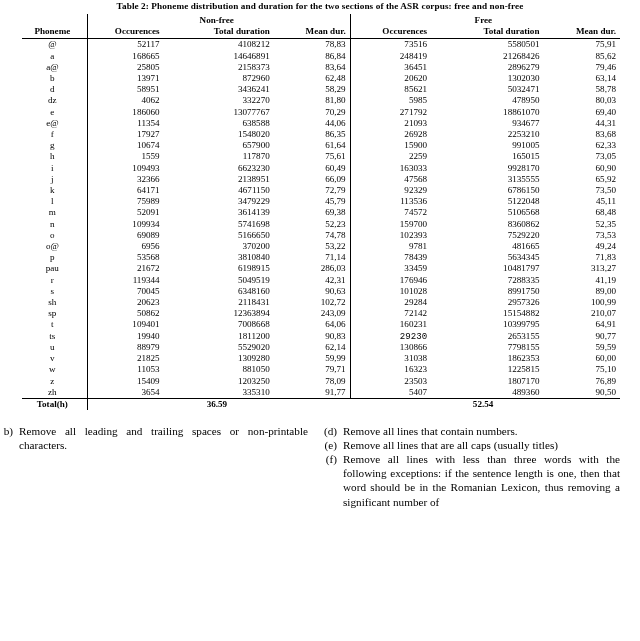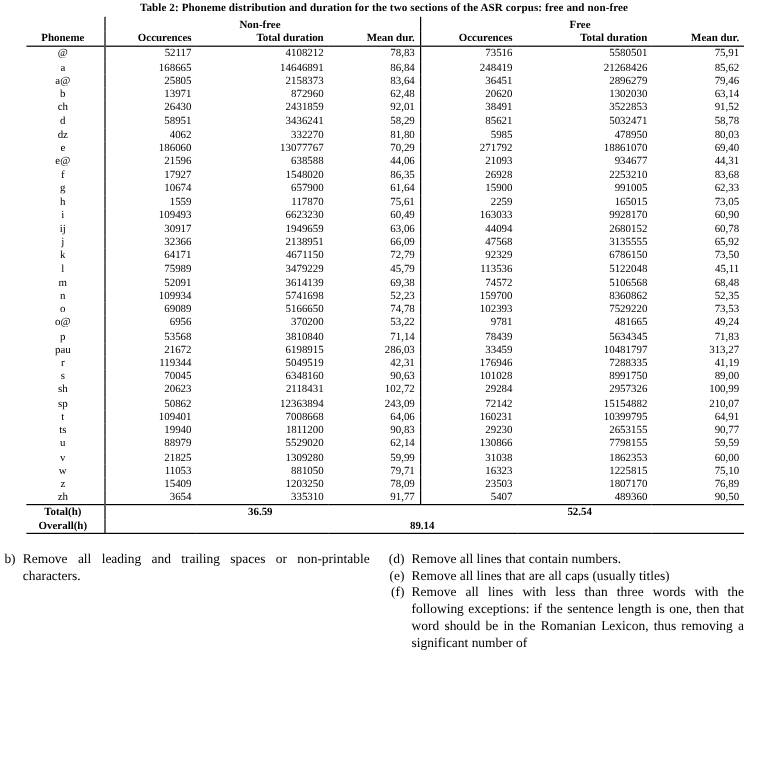"ch" tr { html: <tr> <td>ch</td> <td>26430</td> <td>2431859</td> <td>92,01</td> <td>38491</td> <td>3522853</td> <td>91,52</td> </tr> -> none }
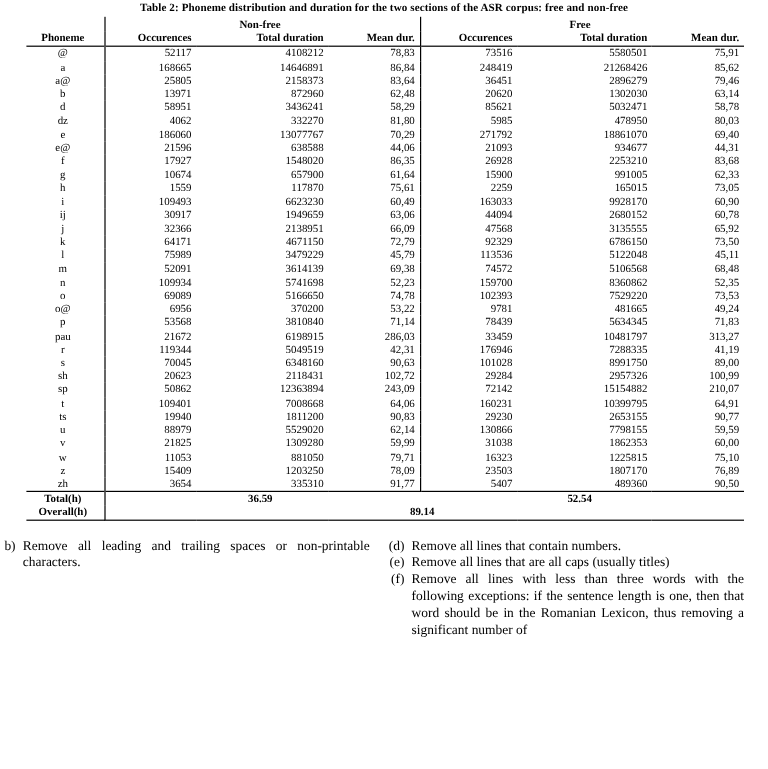"21596" td.occ { text: 21596 -> 11354 }
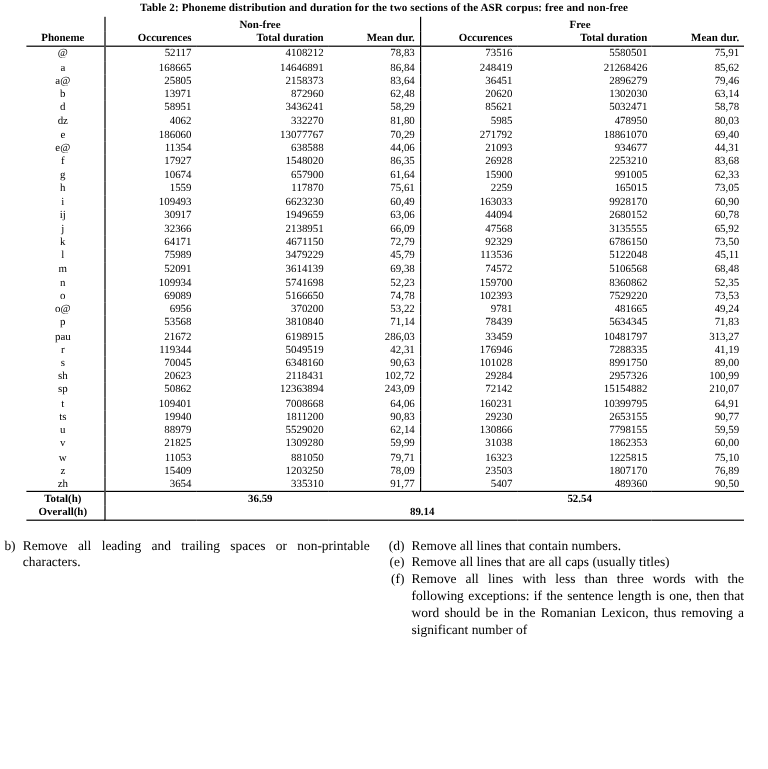"ij" tr { html: <tr> <td>ij</td> <td>30917</td> <td>1949659</td> <td>63,06</td> <td>44094</td> <td>2680152</td> <td>60,78</td> </tr> -> none }
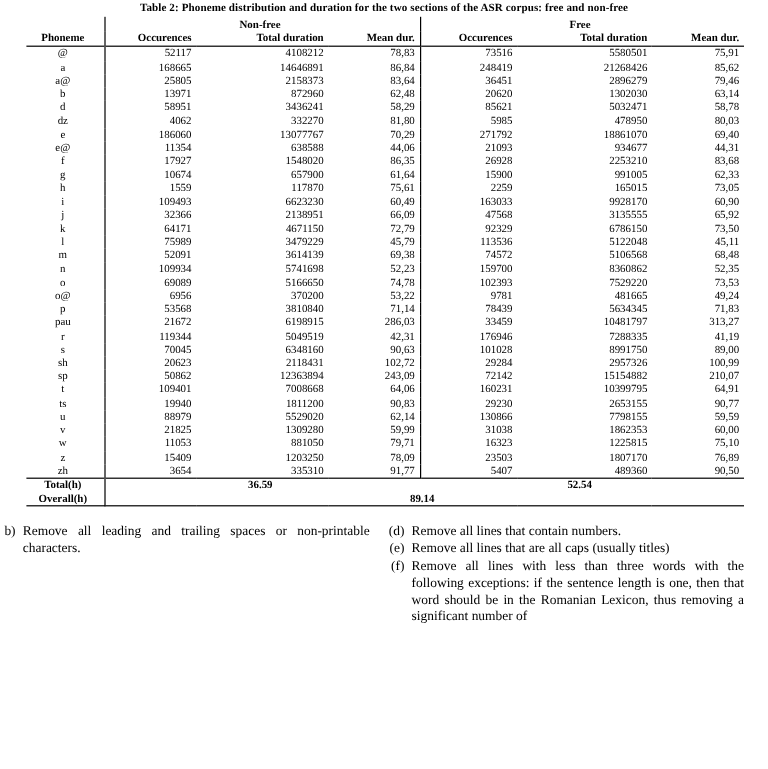"29230" td.occ2 { font-family: none -> Liberation Mono, monospace }
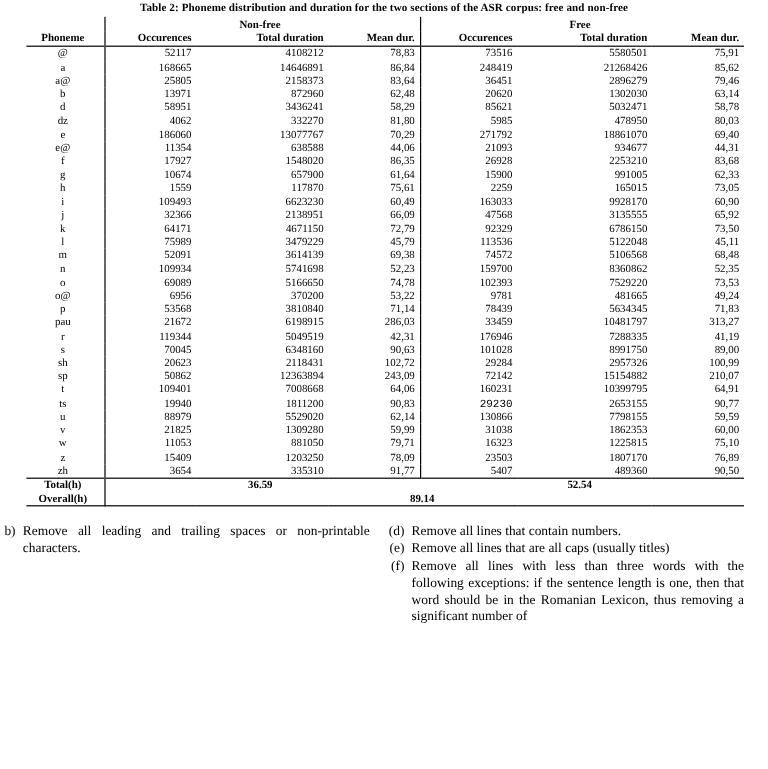"Overall(h)" tr.overall-row { html: <tr> <td>Overall(h)</td> <td>89.14</td> </tr> -> none }
